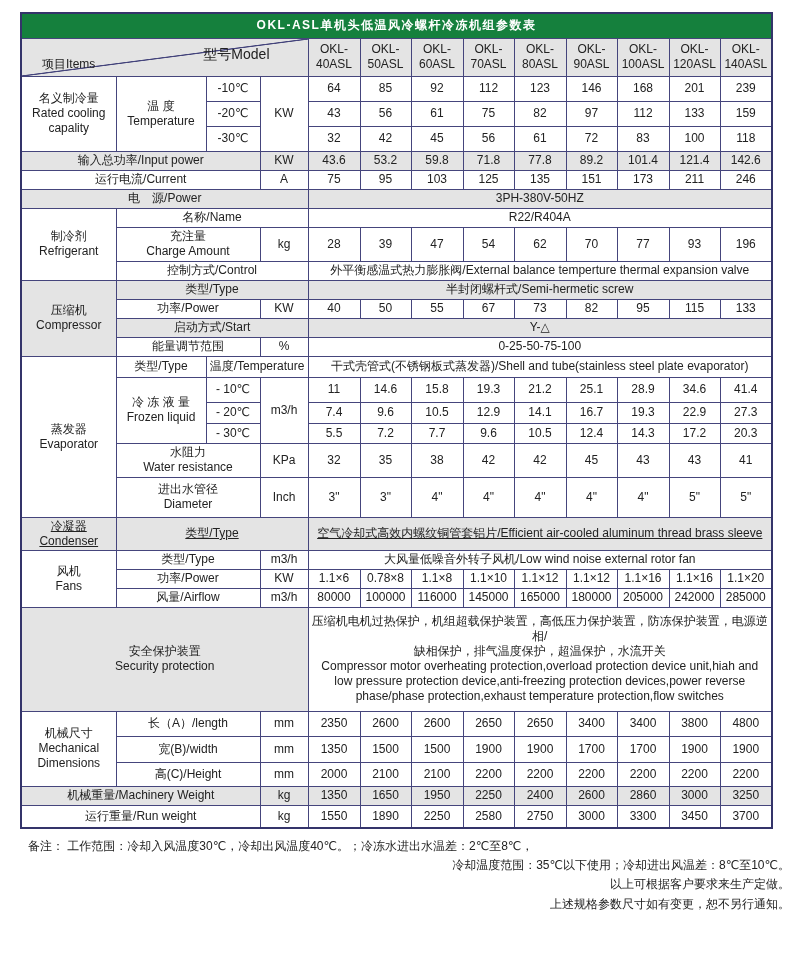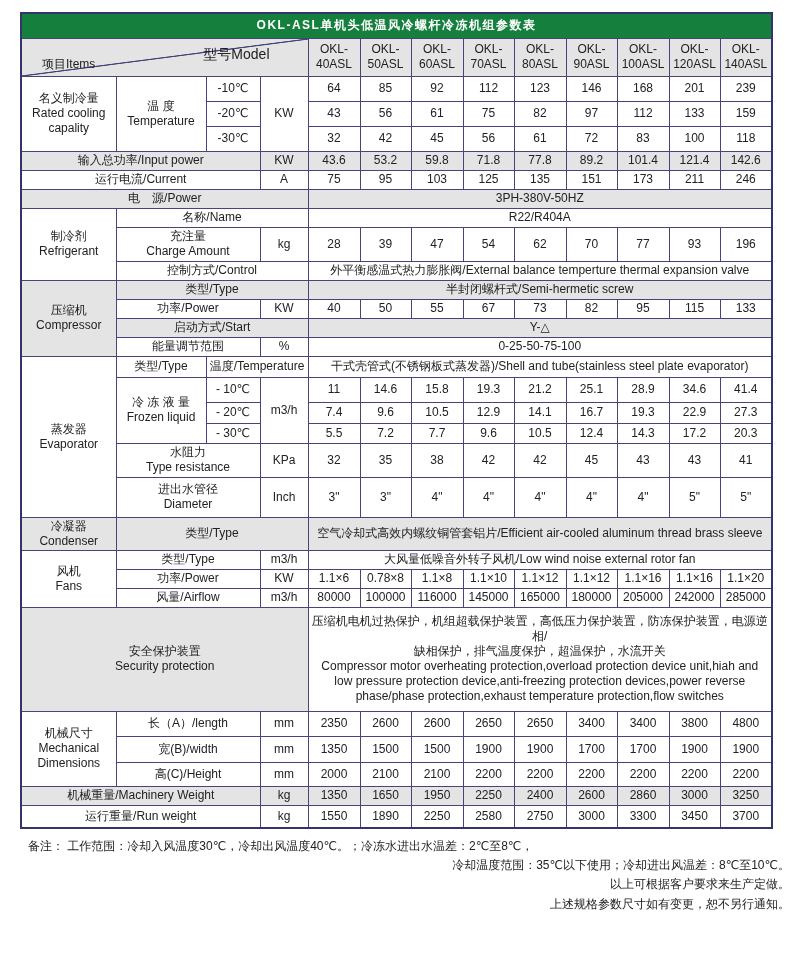"水阻力" td { text: Type -> Water }
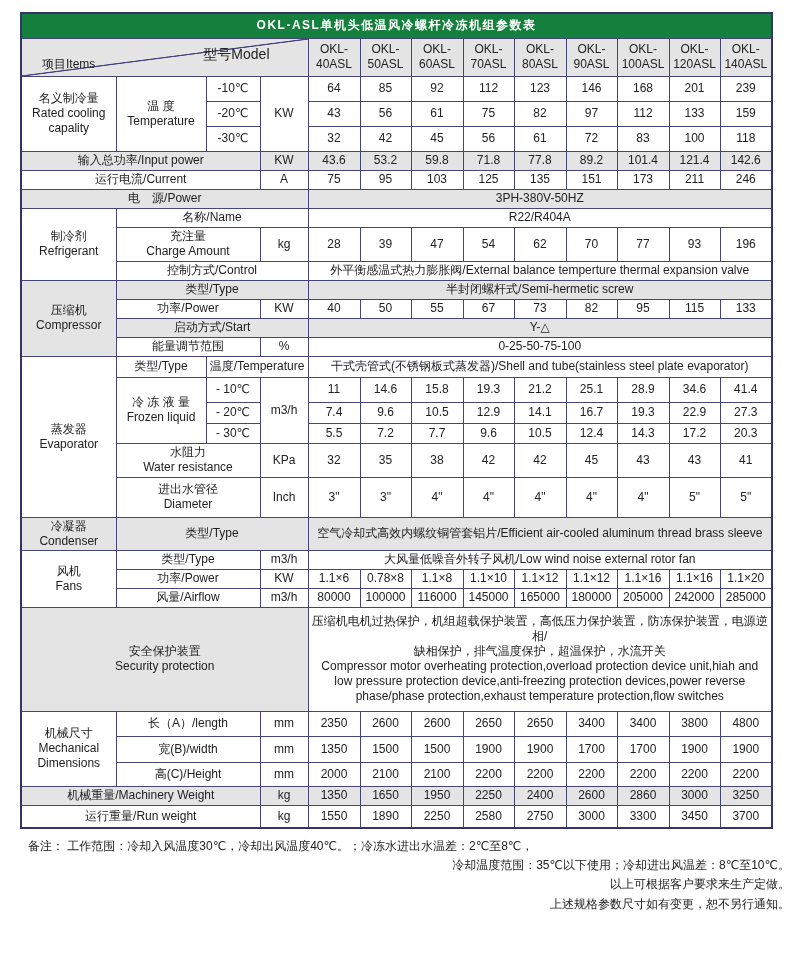"冷凝器" table.spec tr:nth-child(22) { text-decoration: none -> underline }
